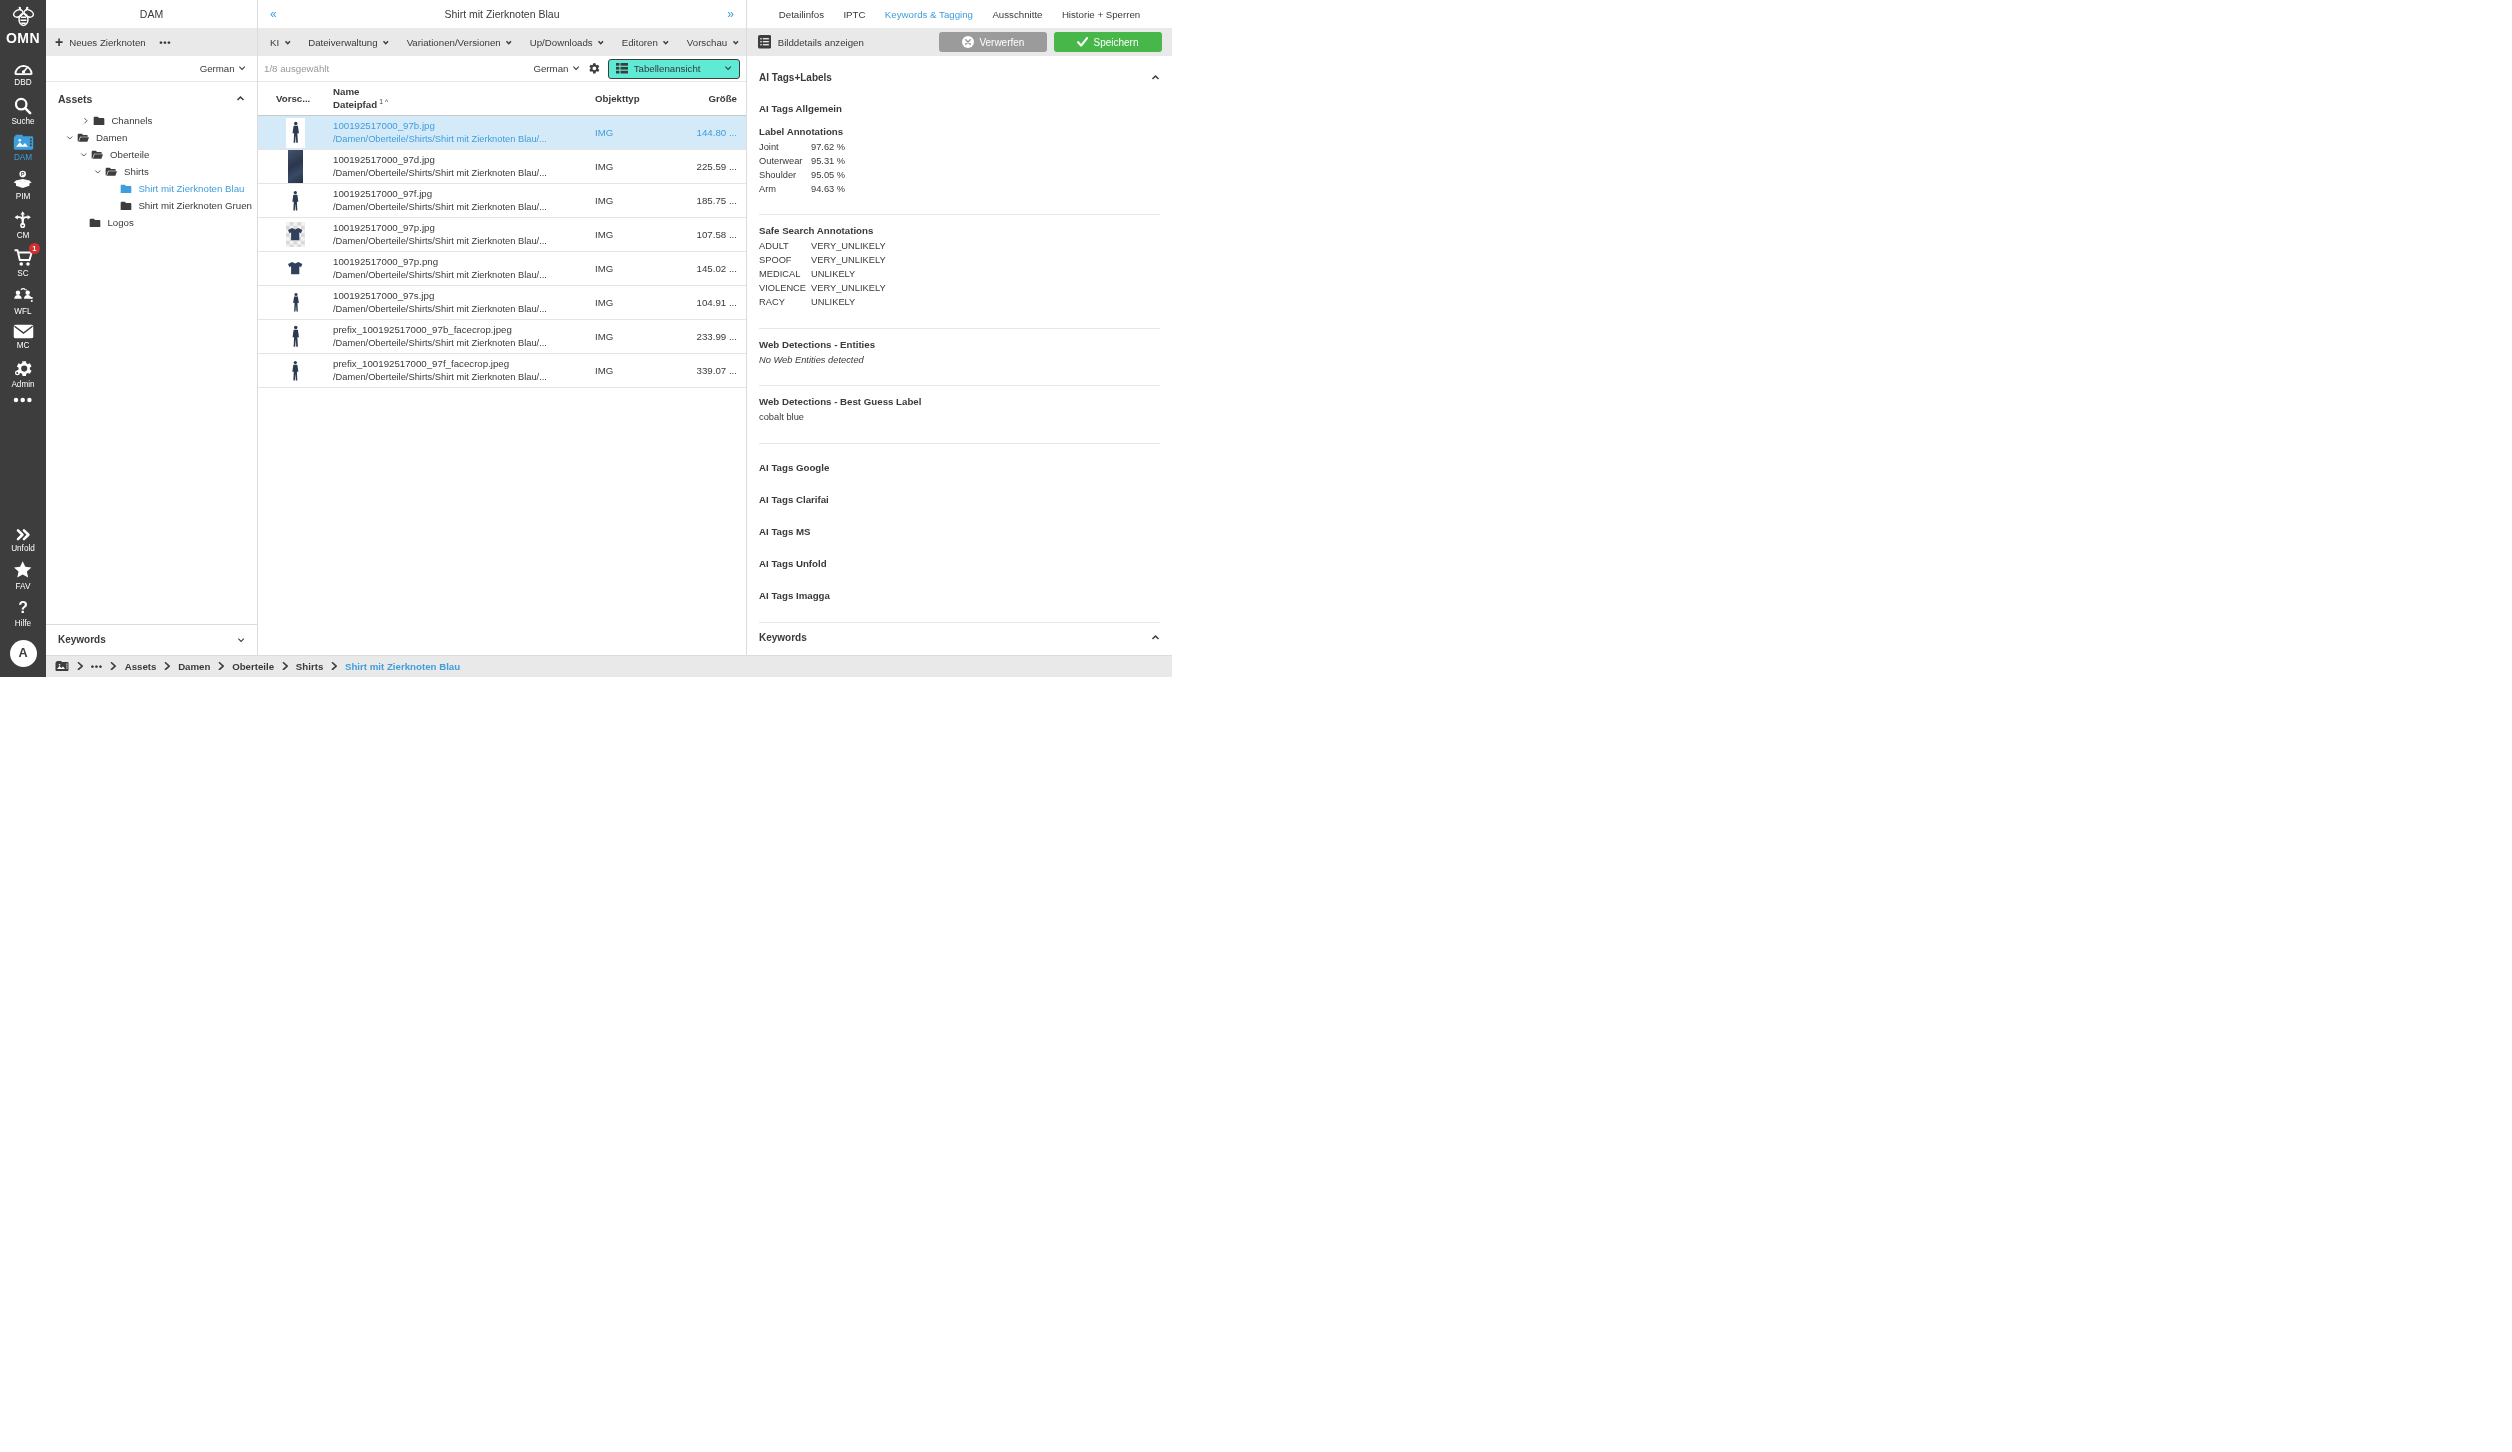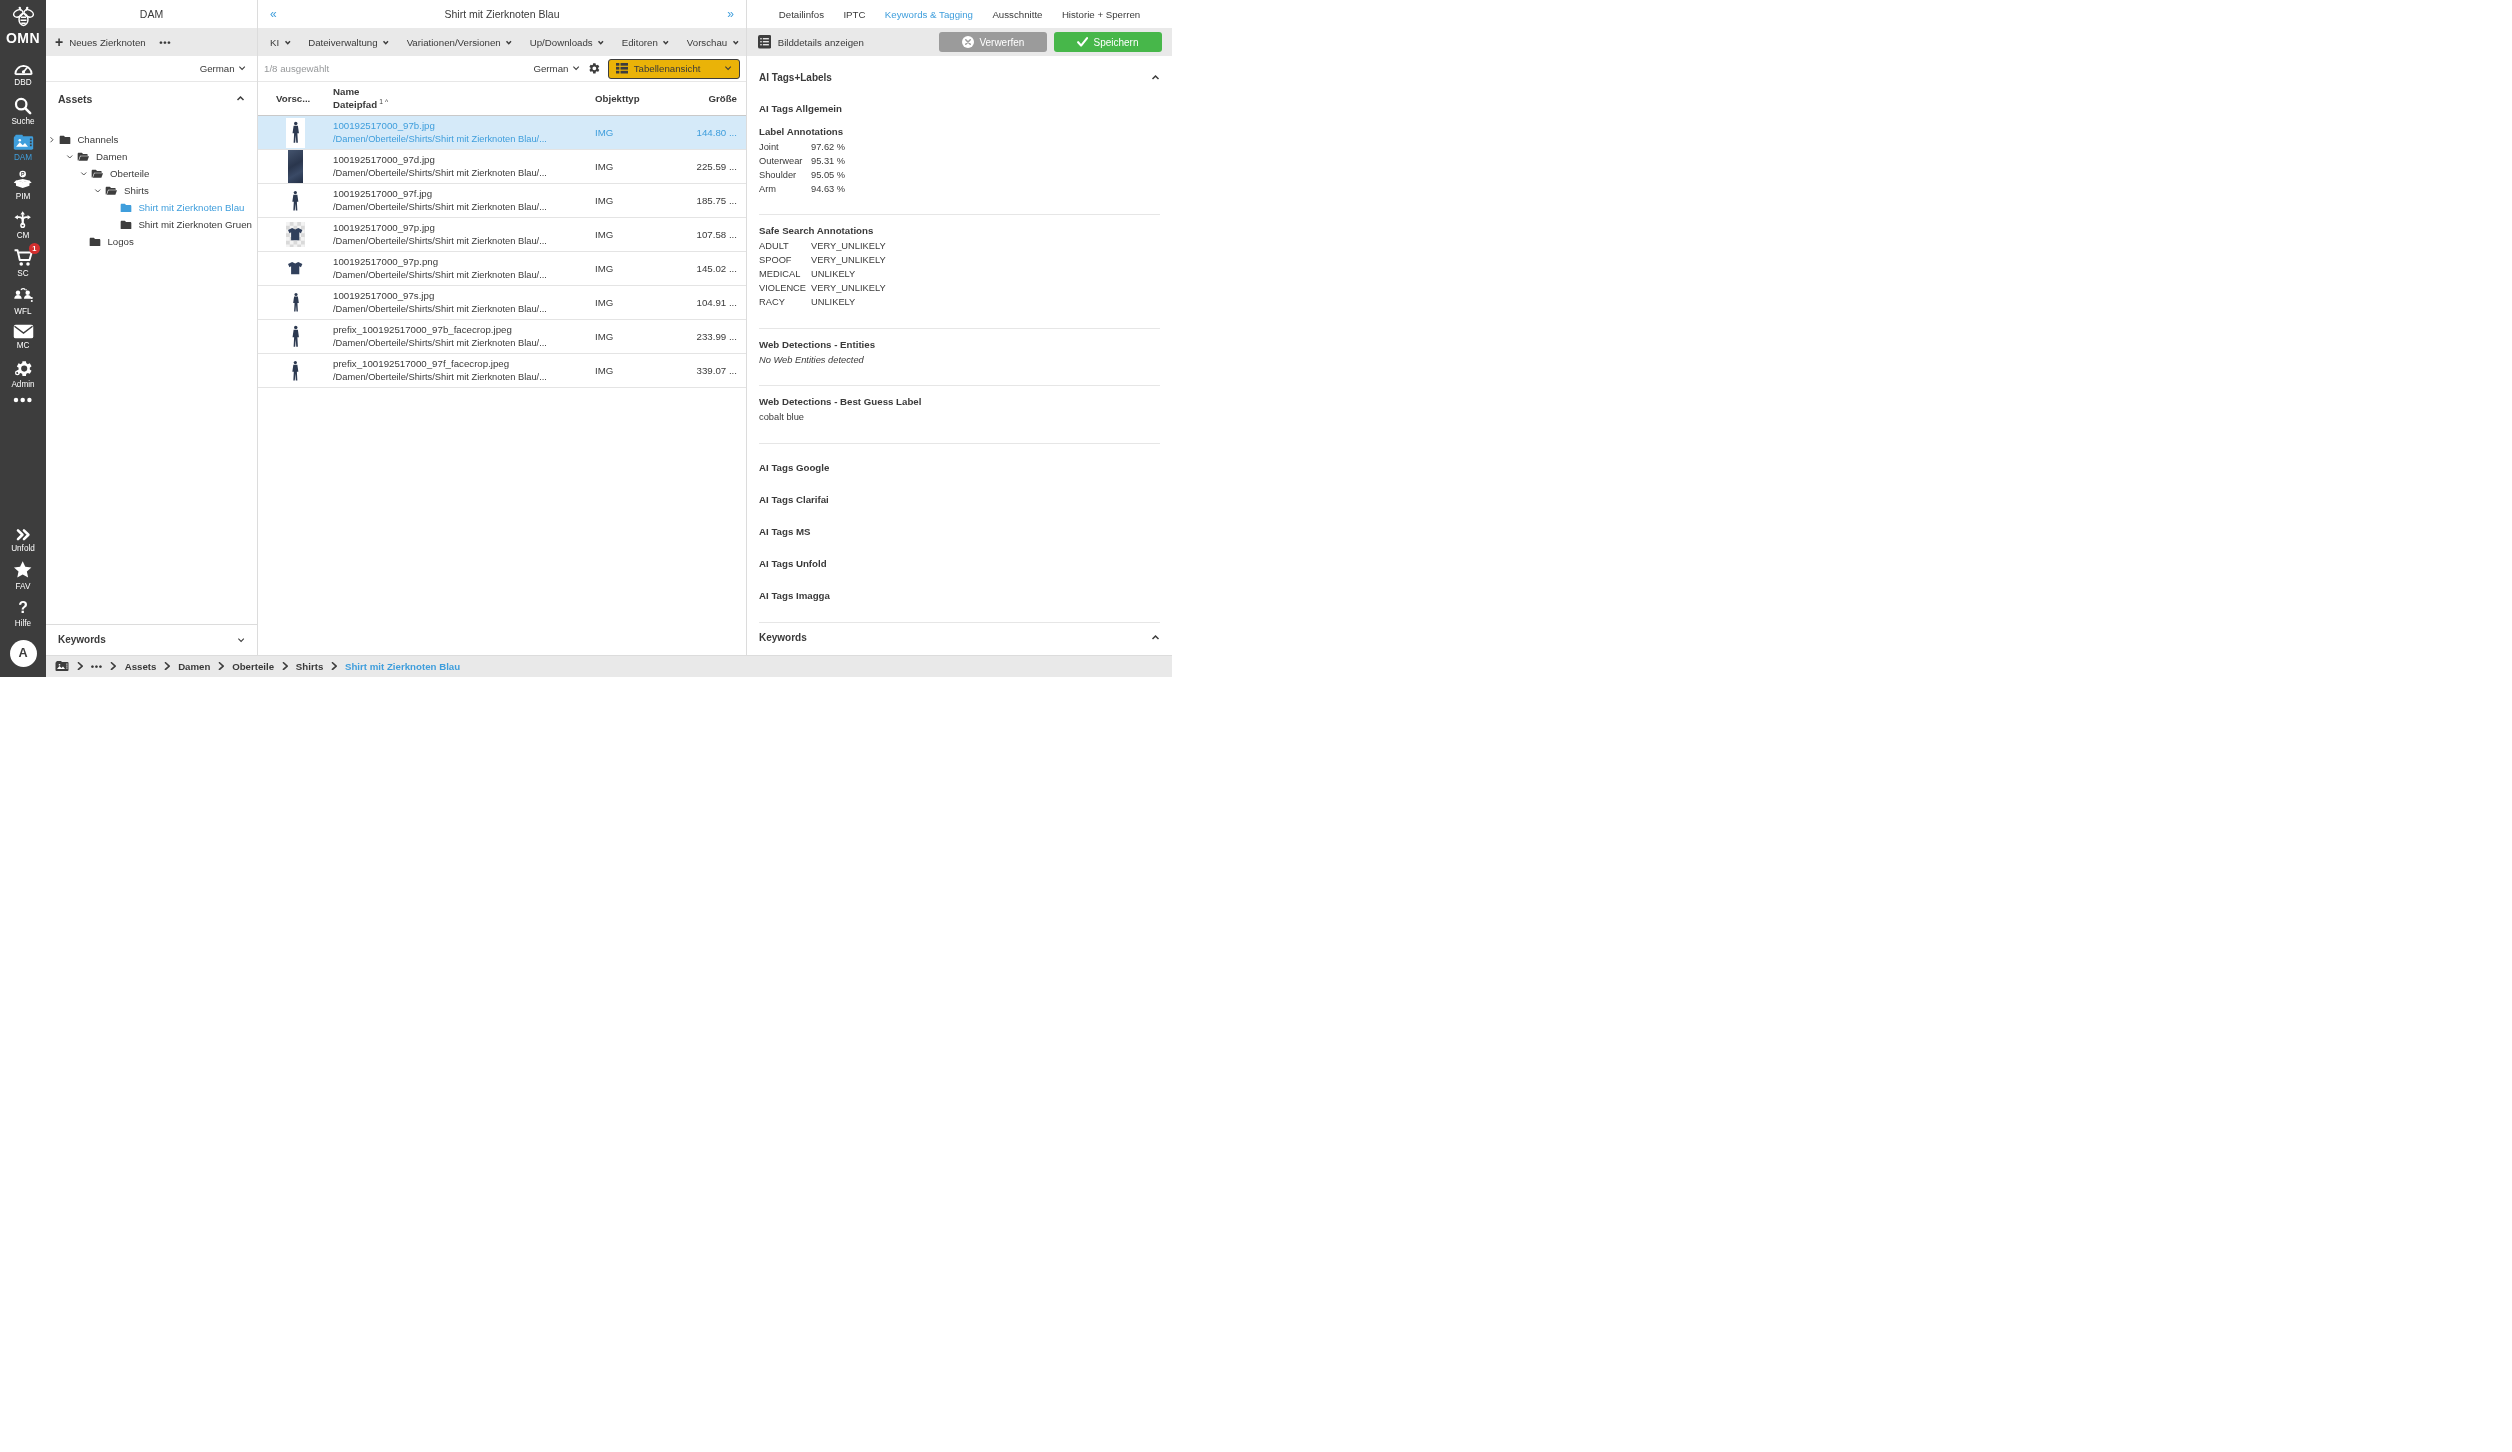"Tabellenansicht" .view-select { background: #eab308 -> #5eead4 }
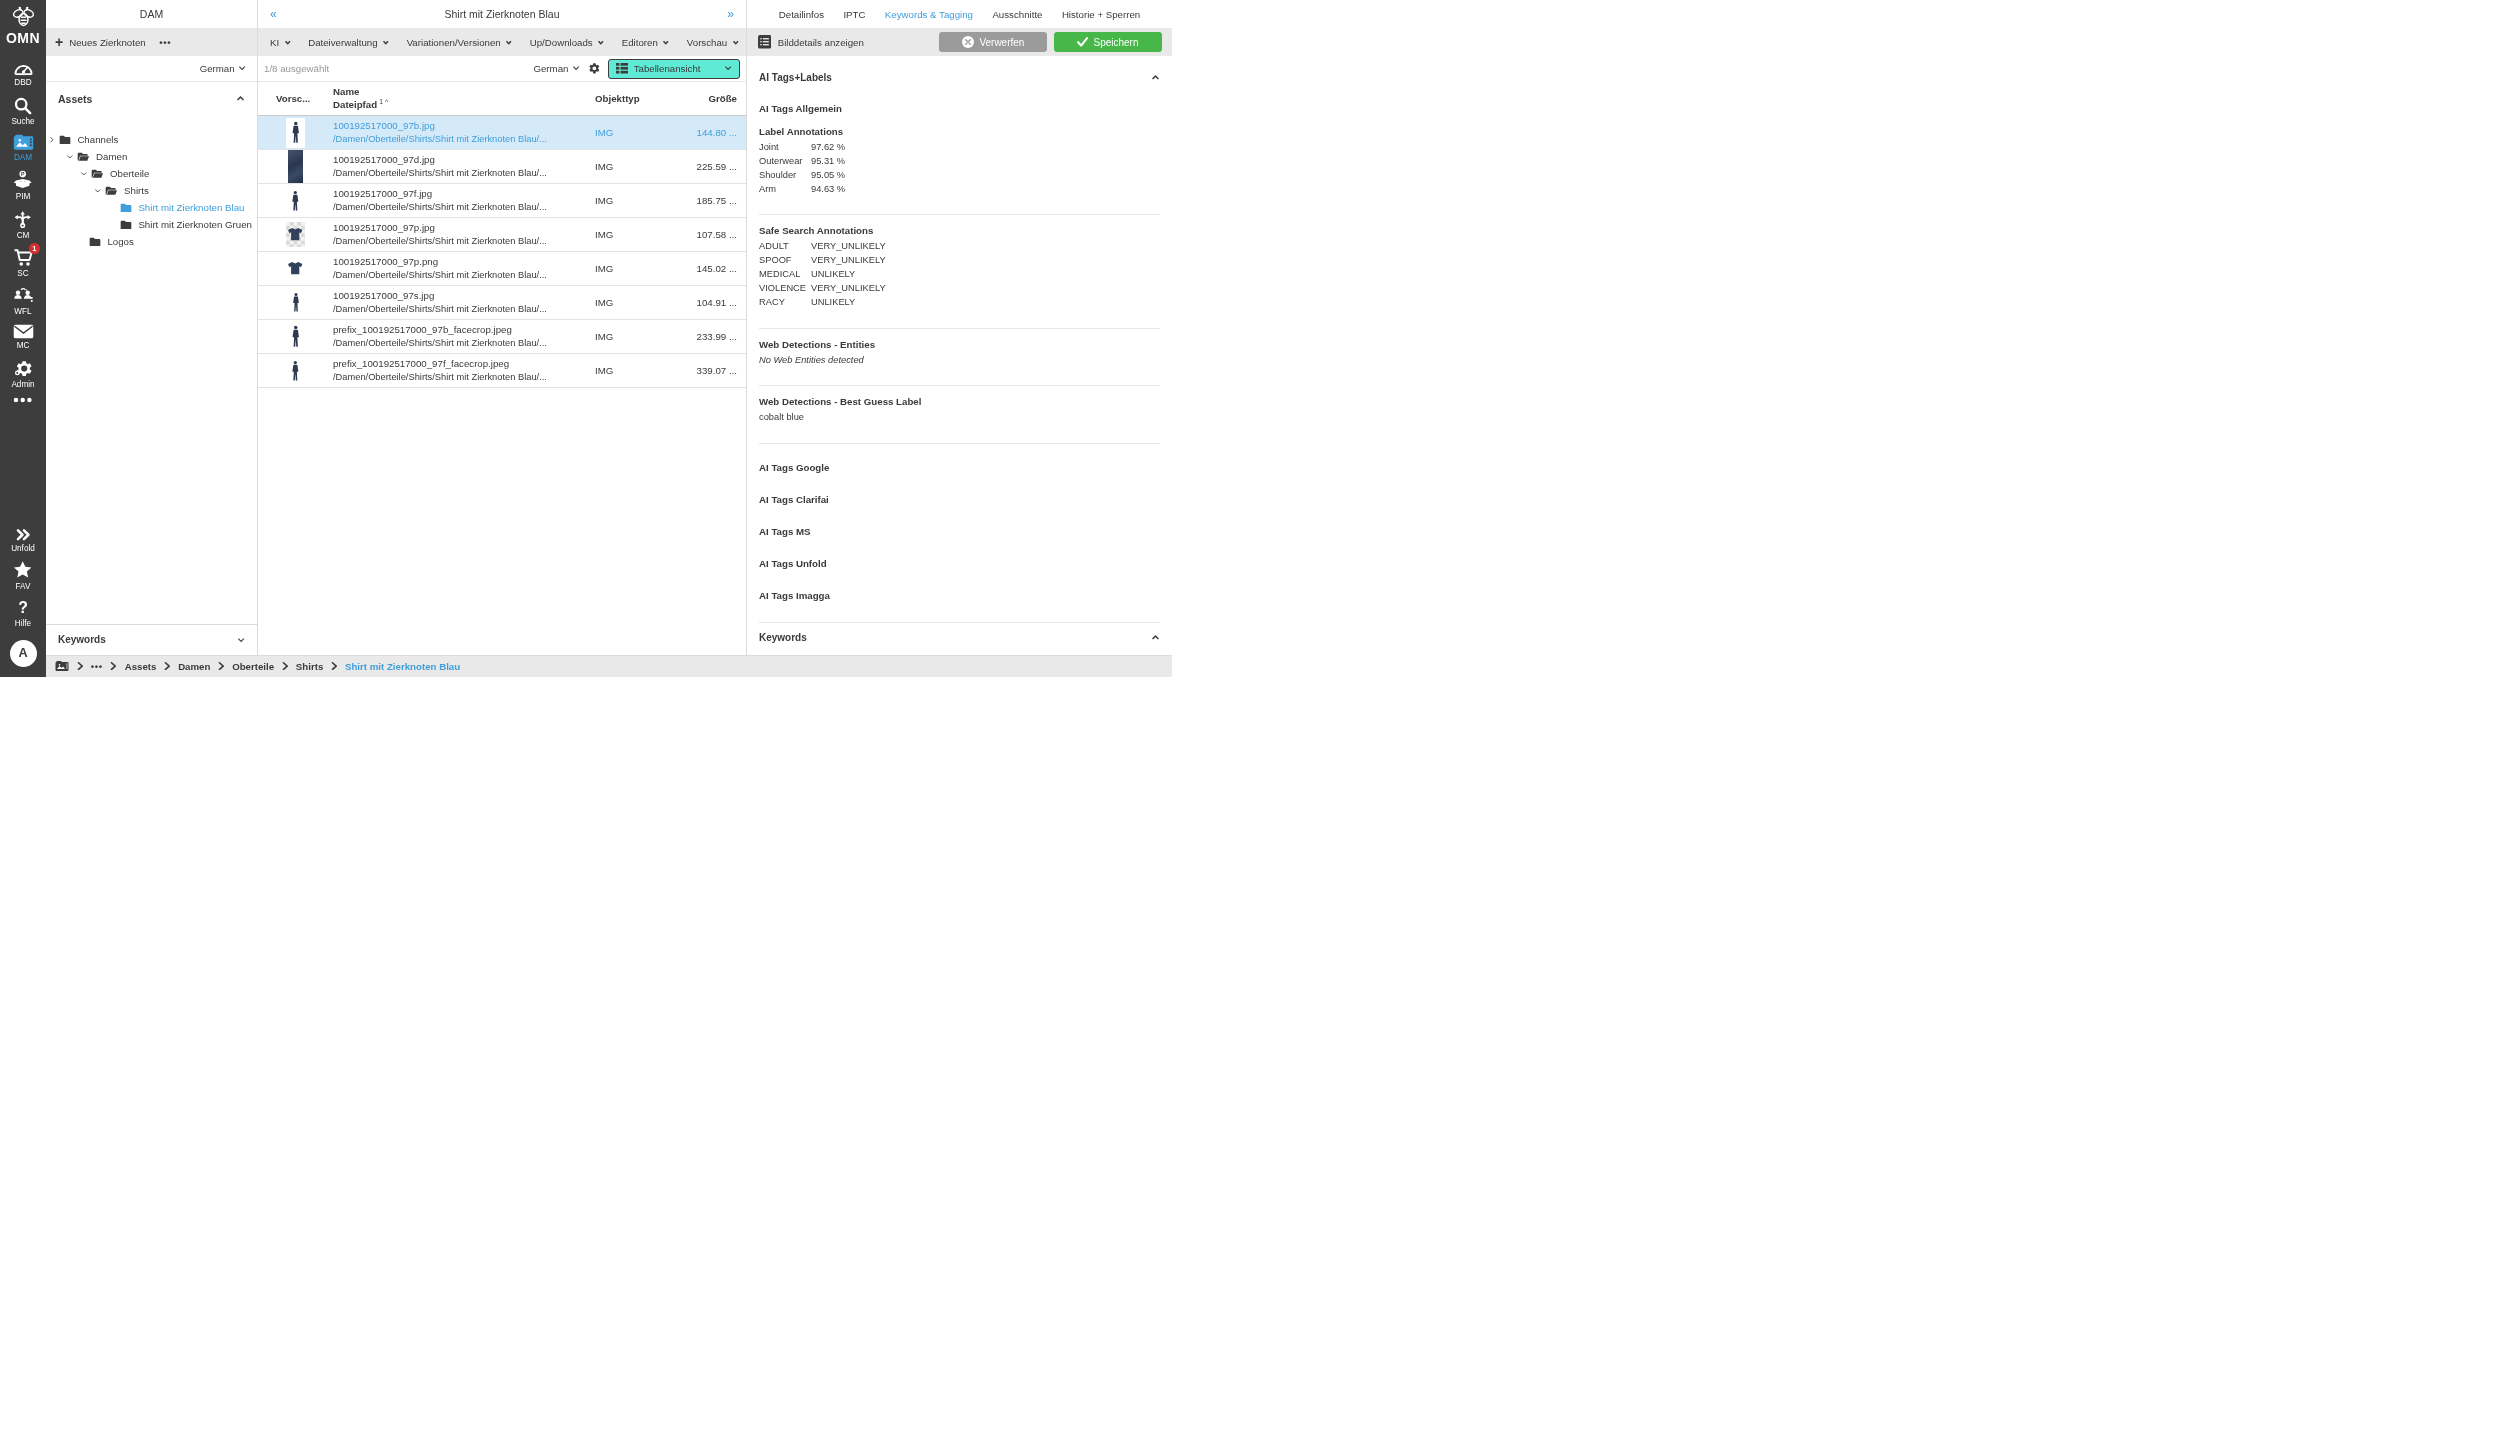"Channels" div.tree-item { margin-top: 19px -> none; padding-left: 0 -> 34px }
